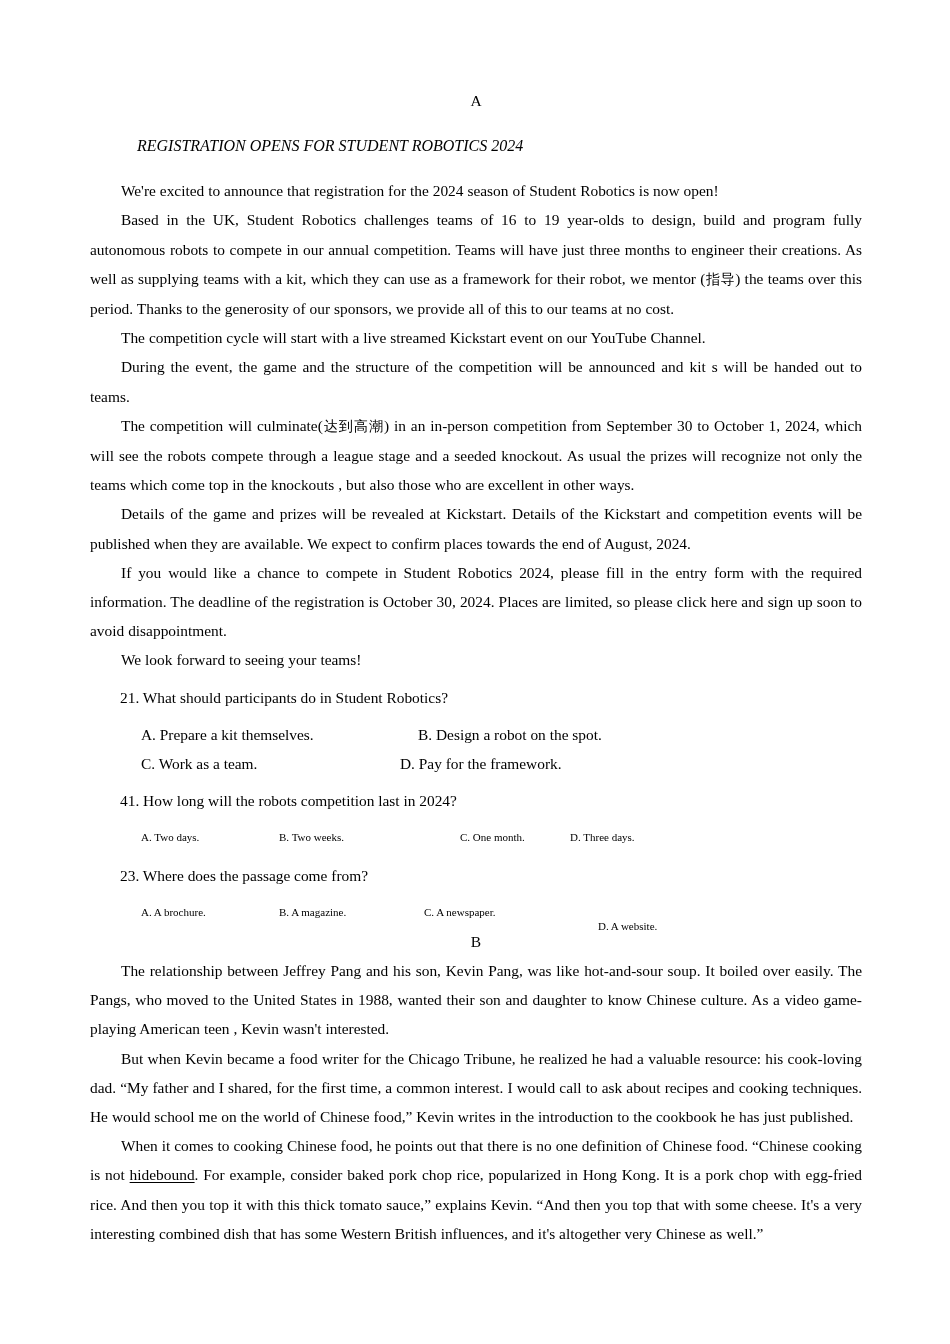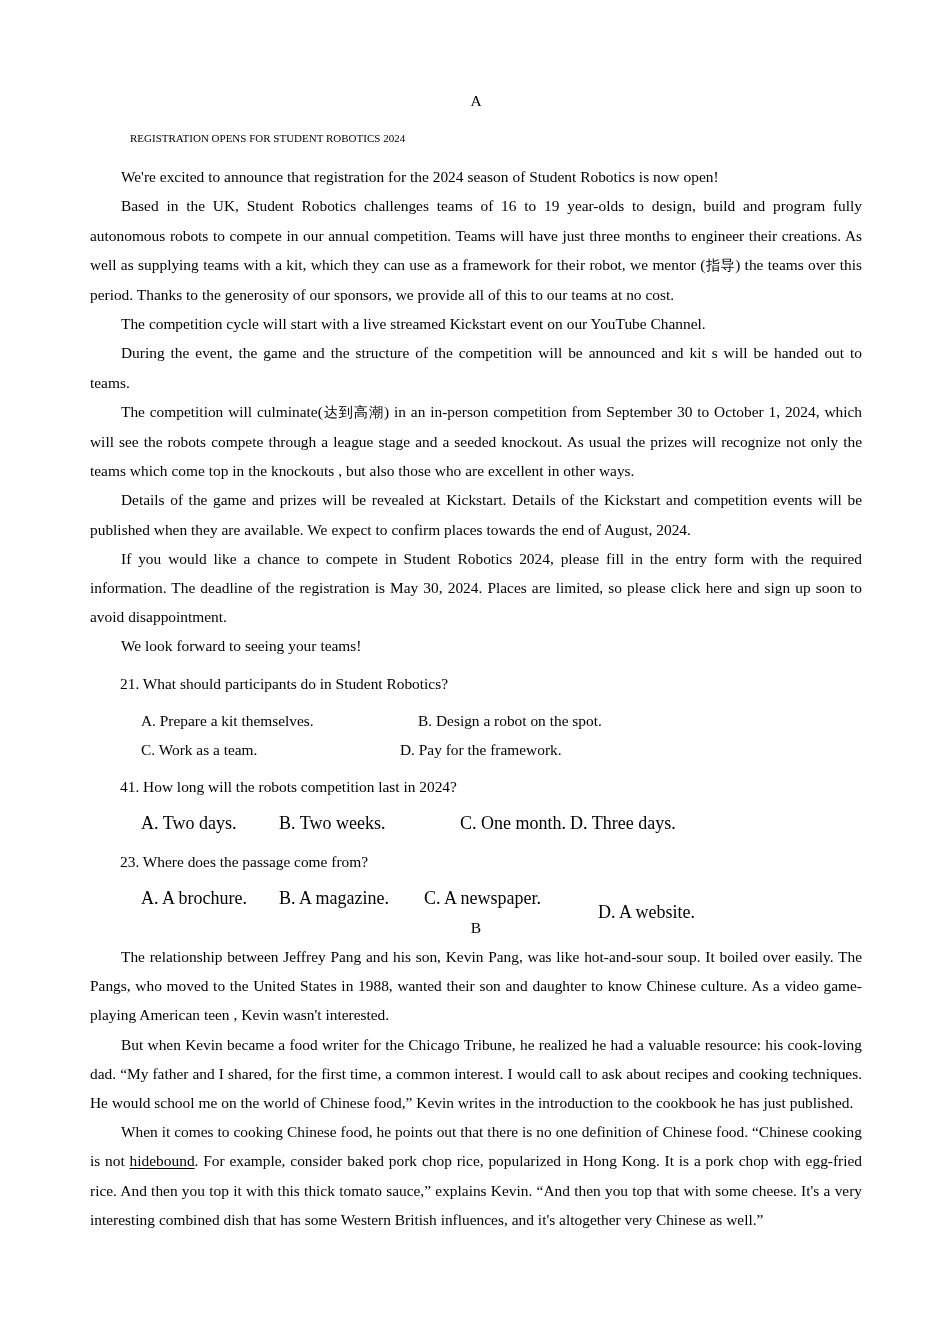"REGISTRATION OPENS FOR STUDENT ROBOTICS" p.title-line { font-size: 11px -> 16px; font-style: none -> italic; margin: 9px -> 16px }
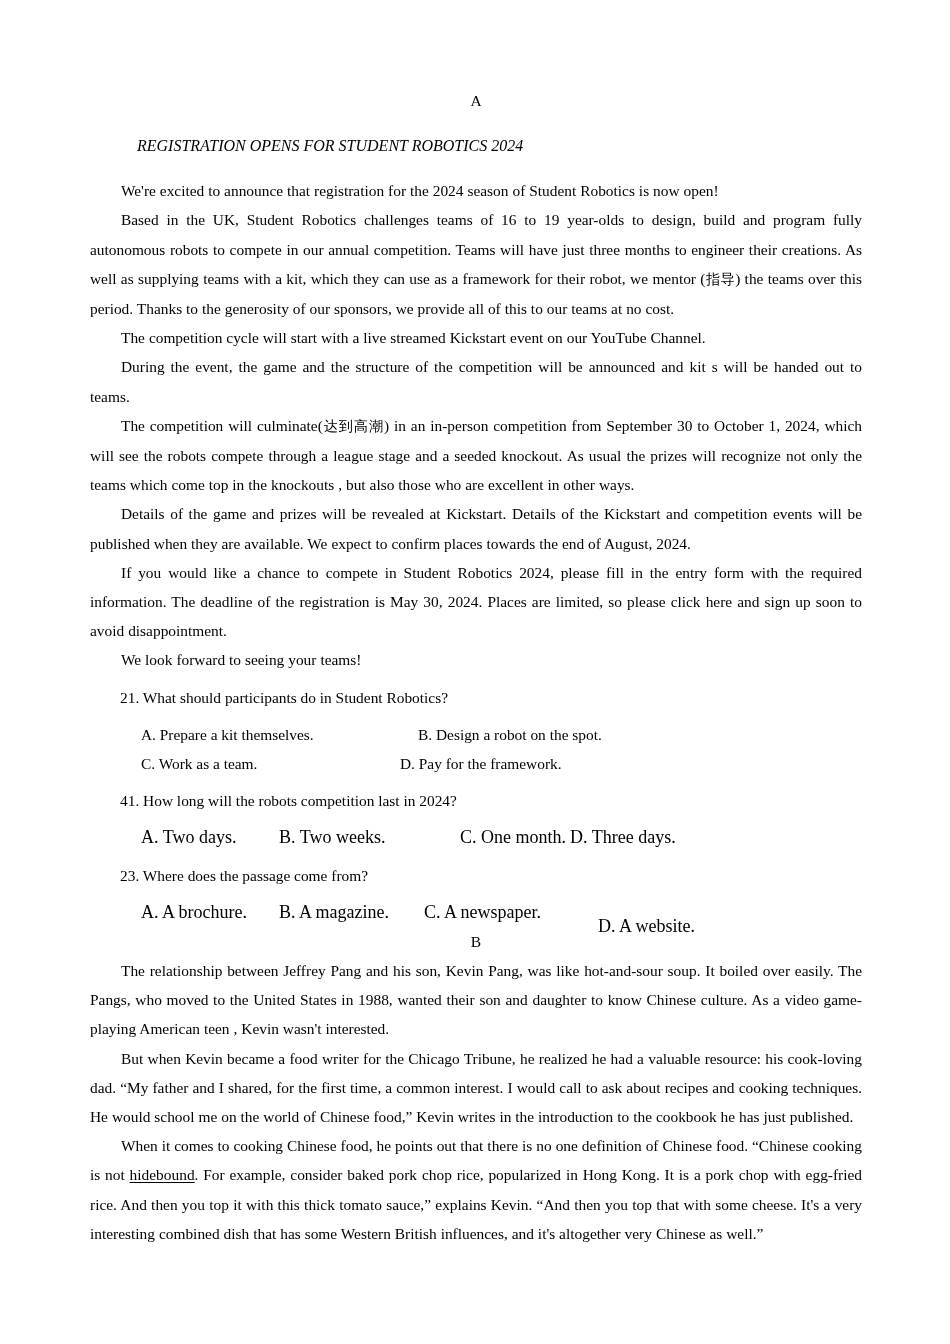"If you would like a" p.para { text: May -> October }
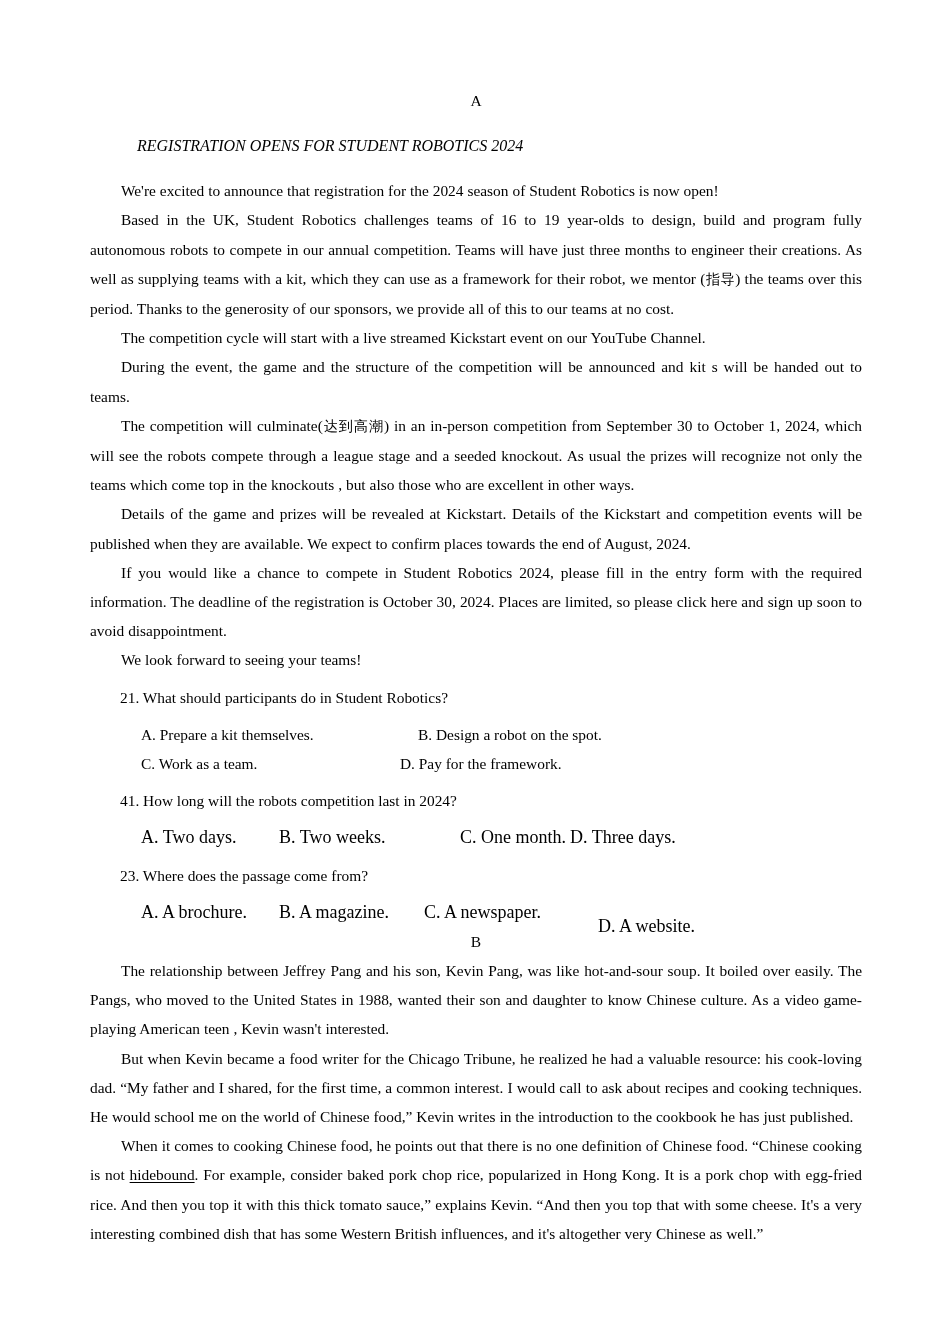"A. Two days." .opt-grid4 { font-size: 18px -> 11px }
